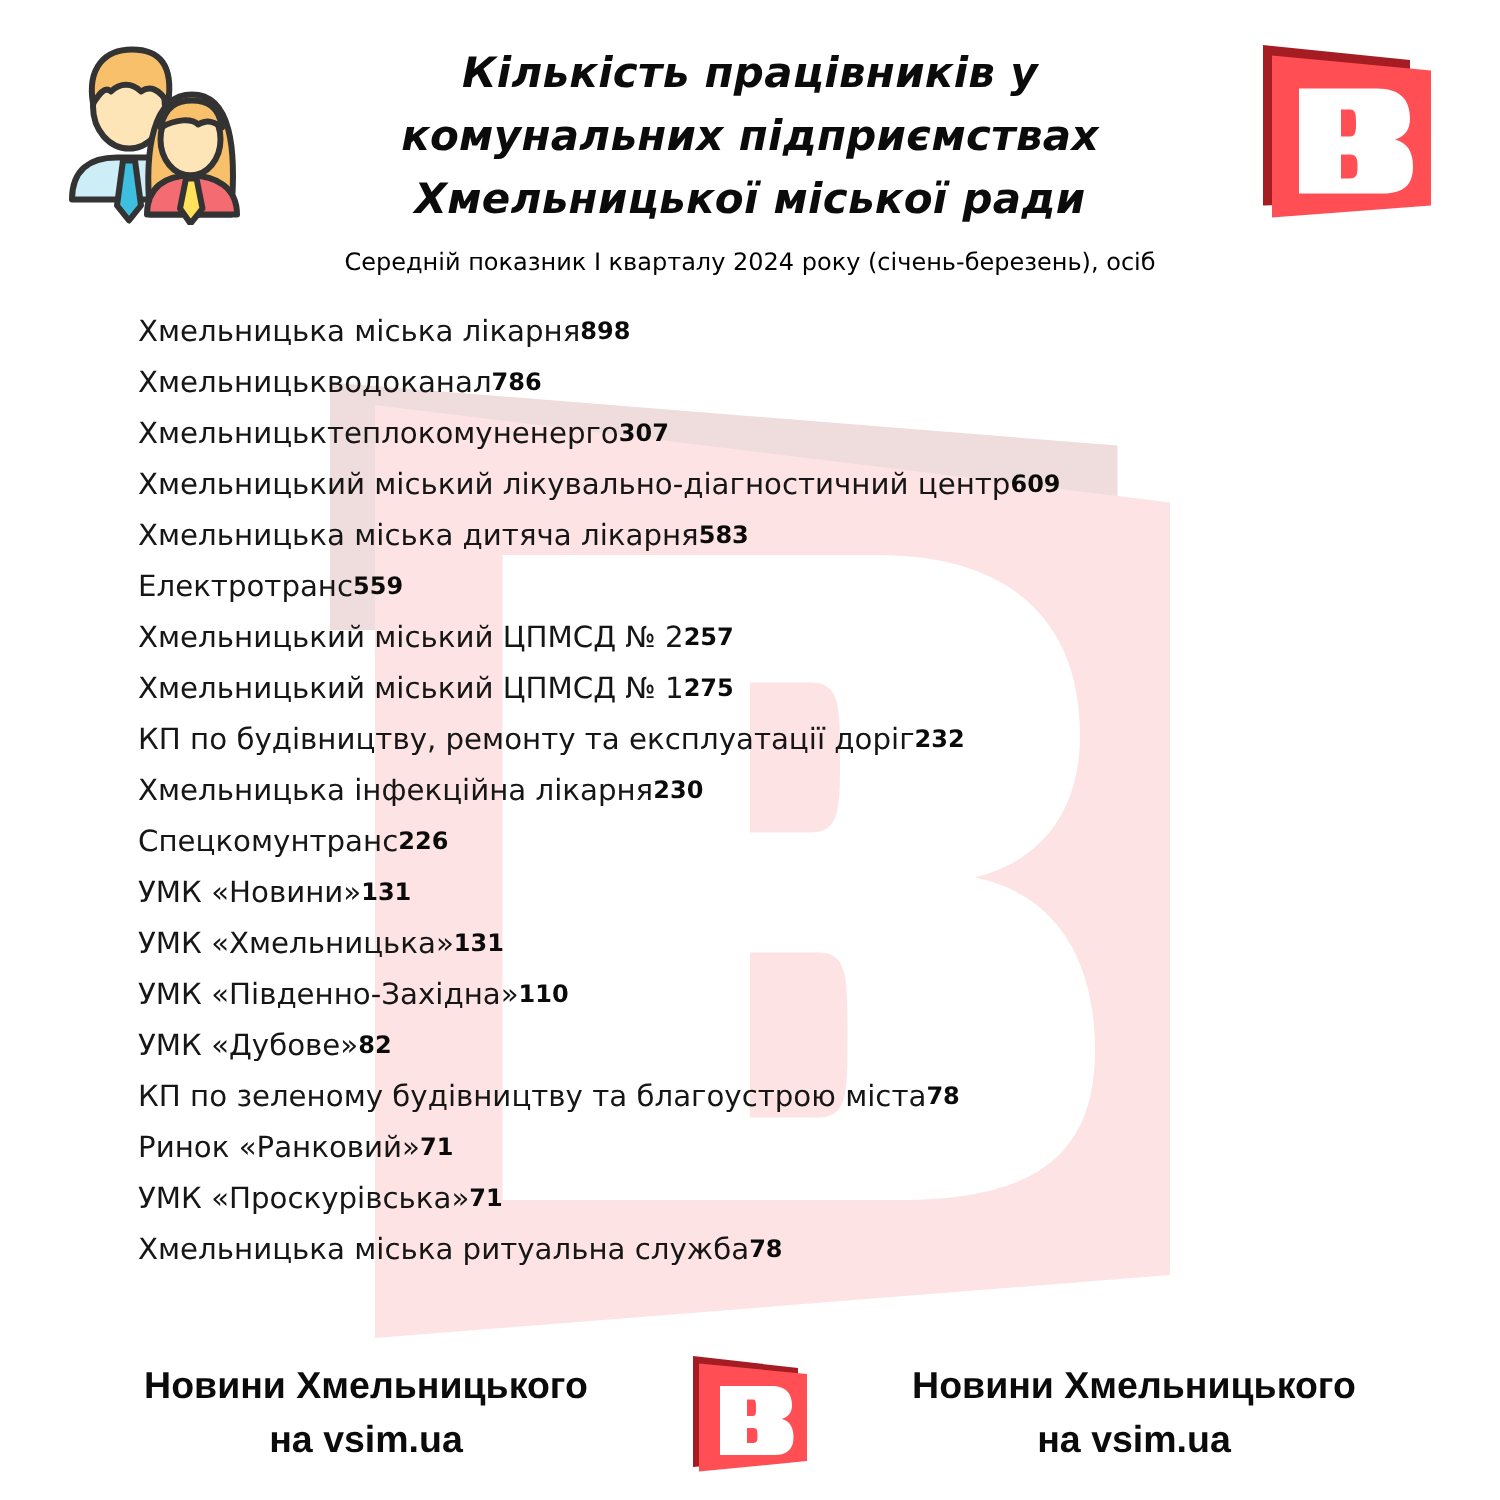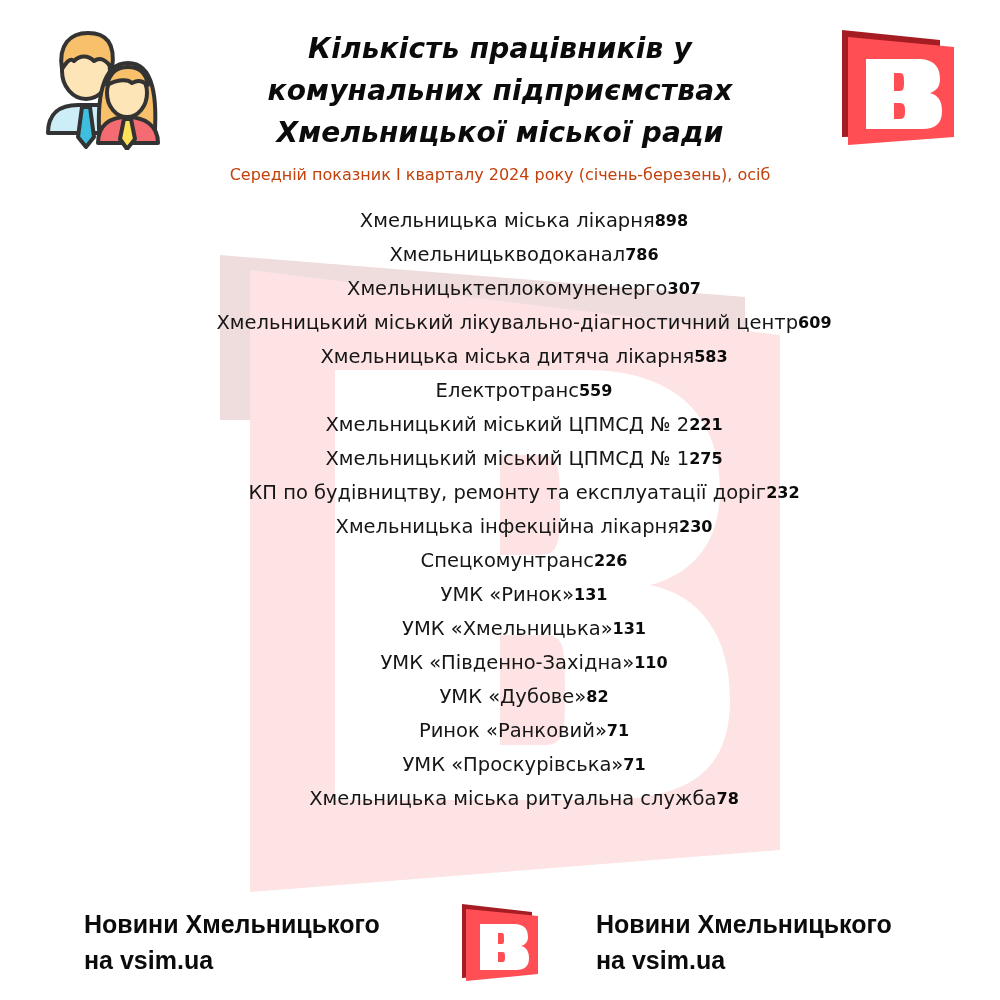"Середній показник I кварталу 2024" .subtitle { color: #c2410c -> #000000 }
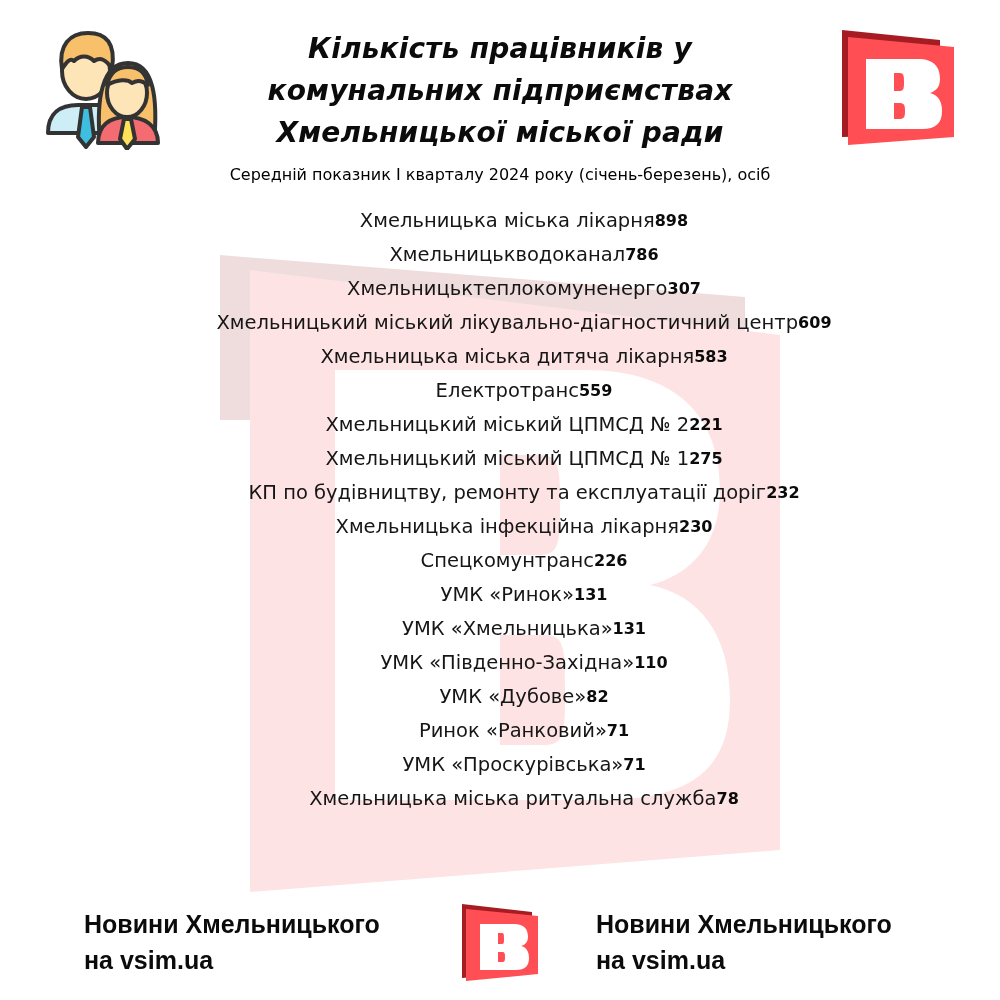"Хмельницька міська лікарня" .row { justify-content: center -> flex-start }
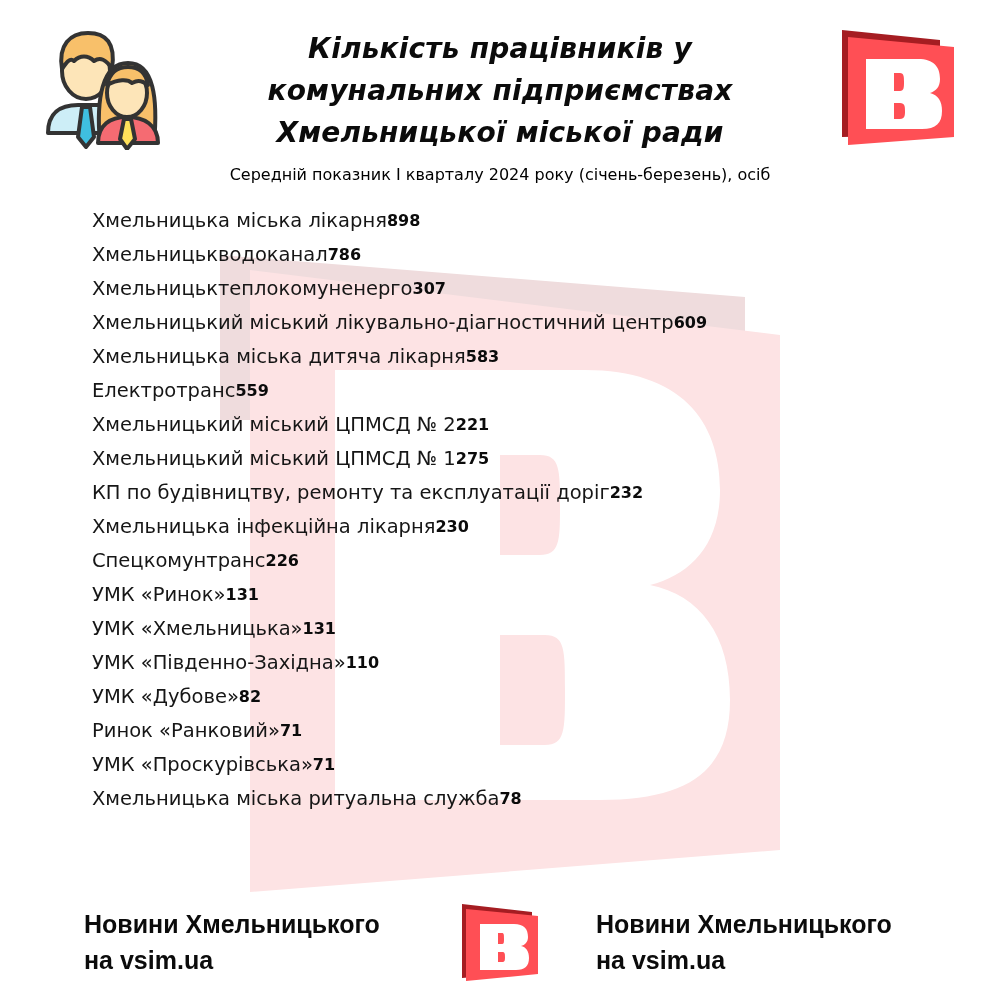"221" span.value { text: 221 -> 257 }
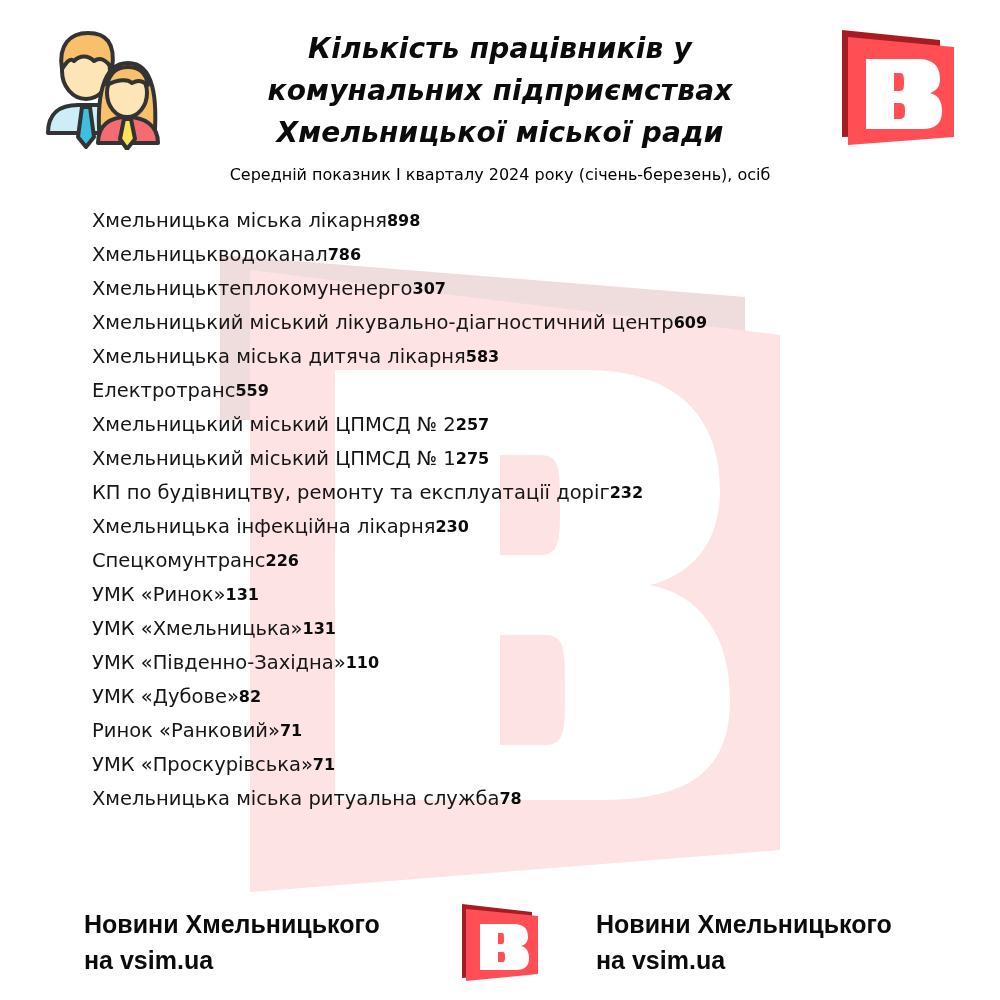"УМК «Ринок»" span.name { text: Ринок -> Новини }
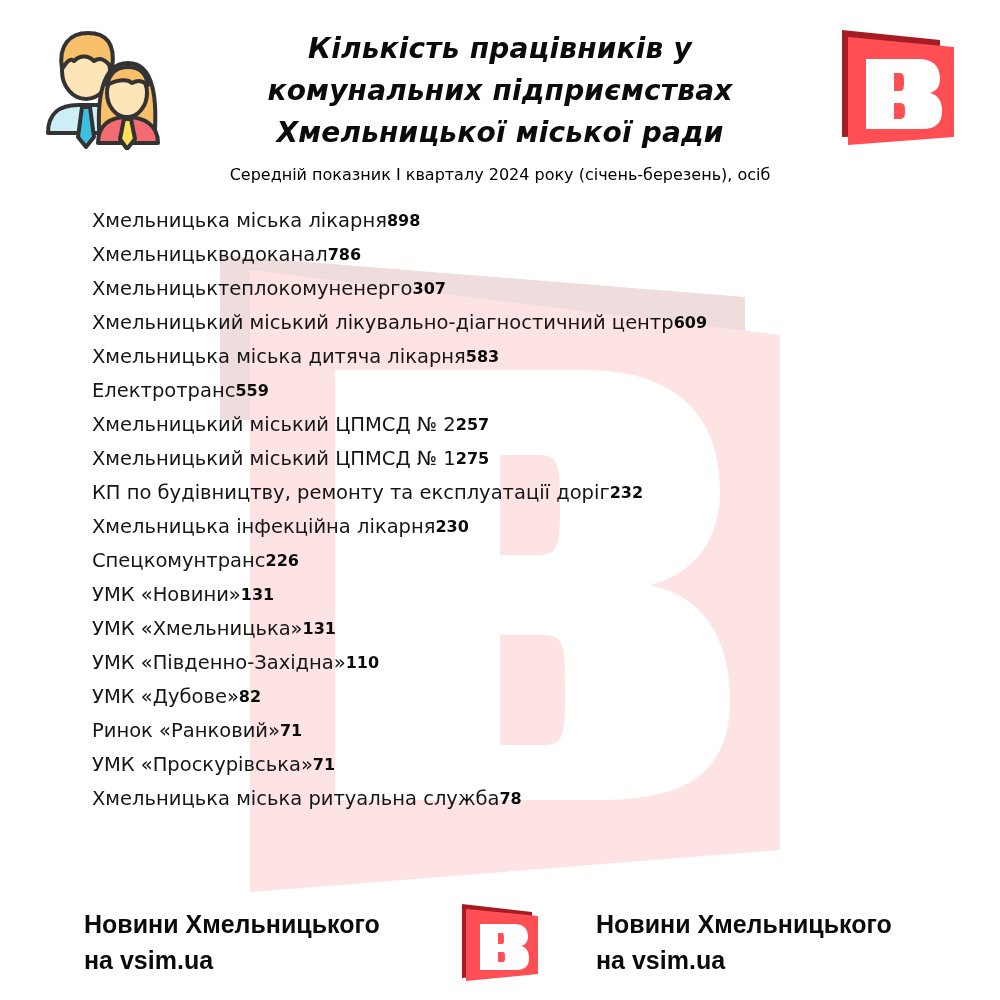"КП по зеленому будівництву та" div.row { html: none -> <div> <span>КП по зеленому будівництву та благоустрою міста</span> <span>78</span> </div> }
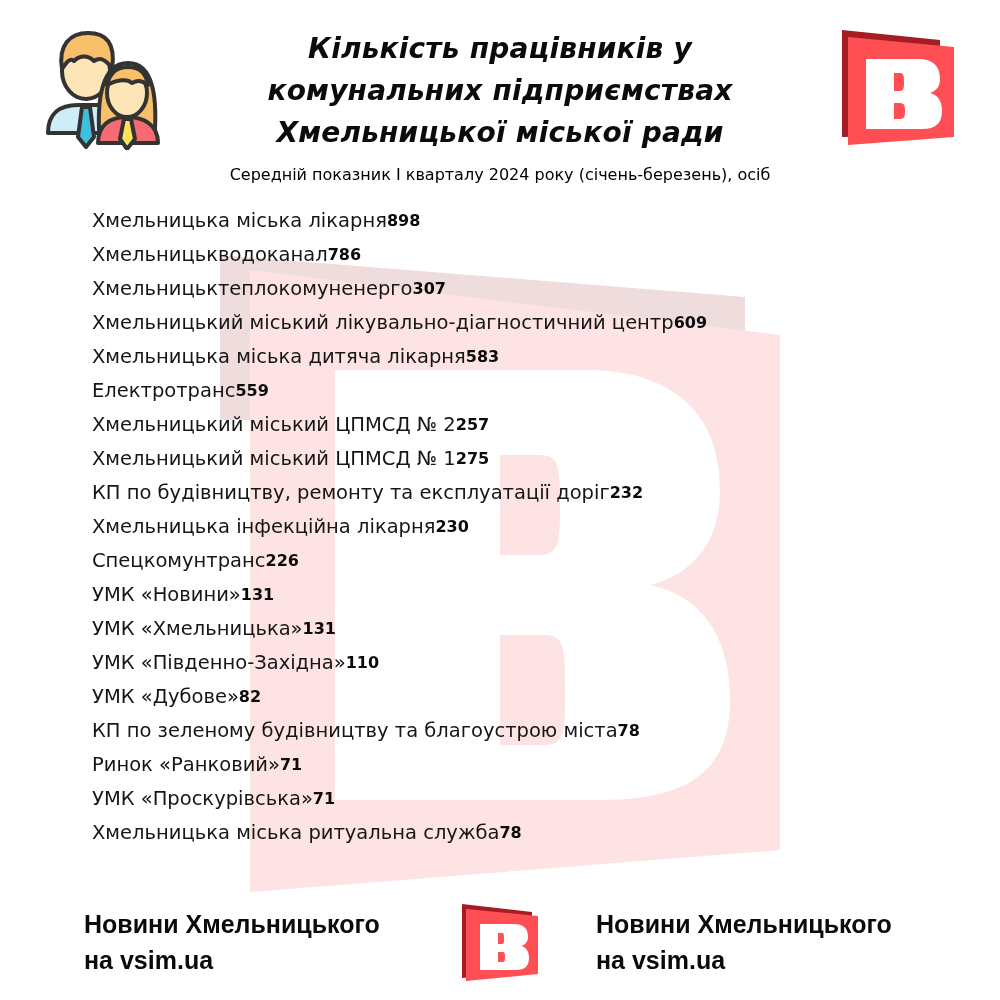"Новини Хмельницького" .footer-text { text-align: left -> center }
